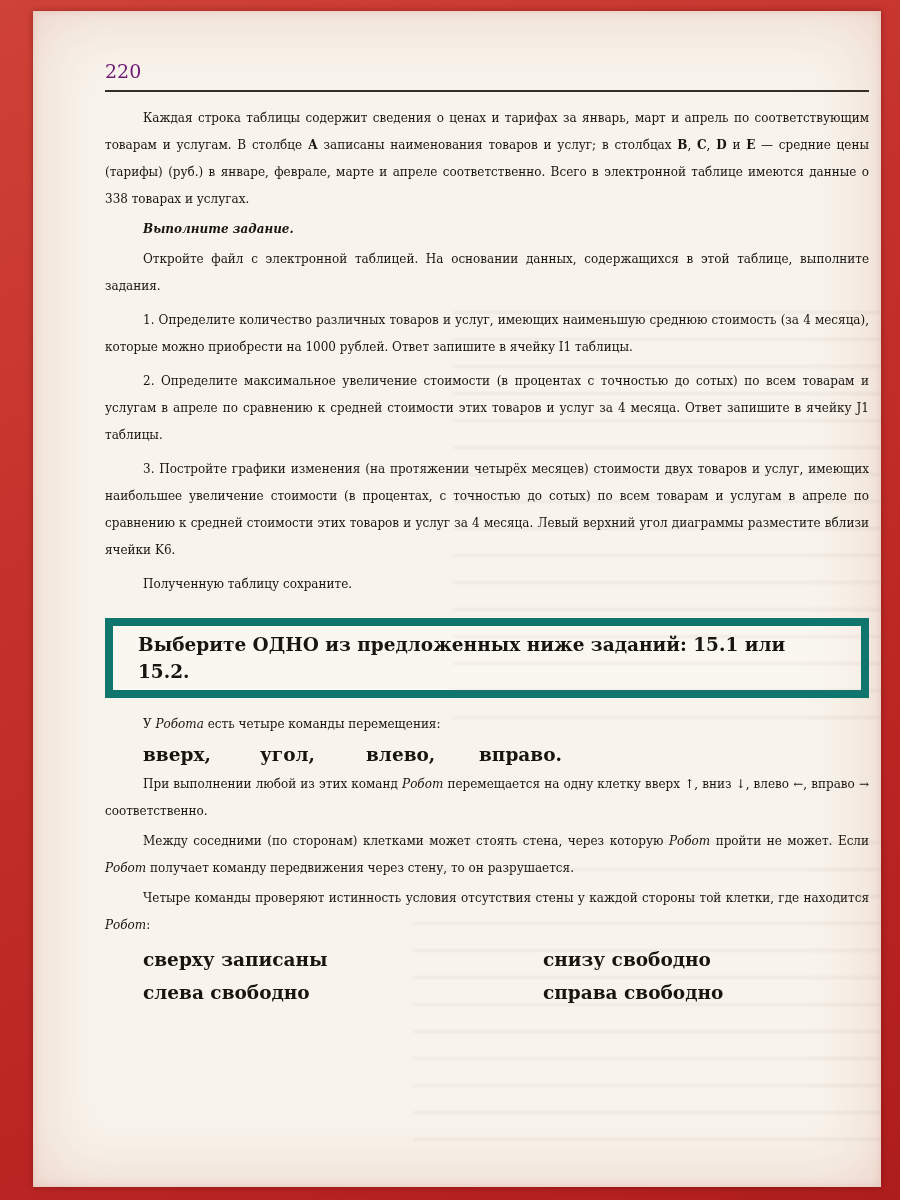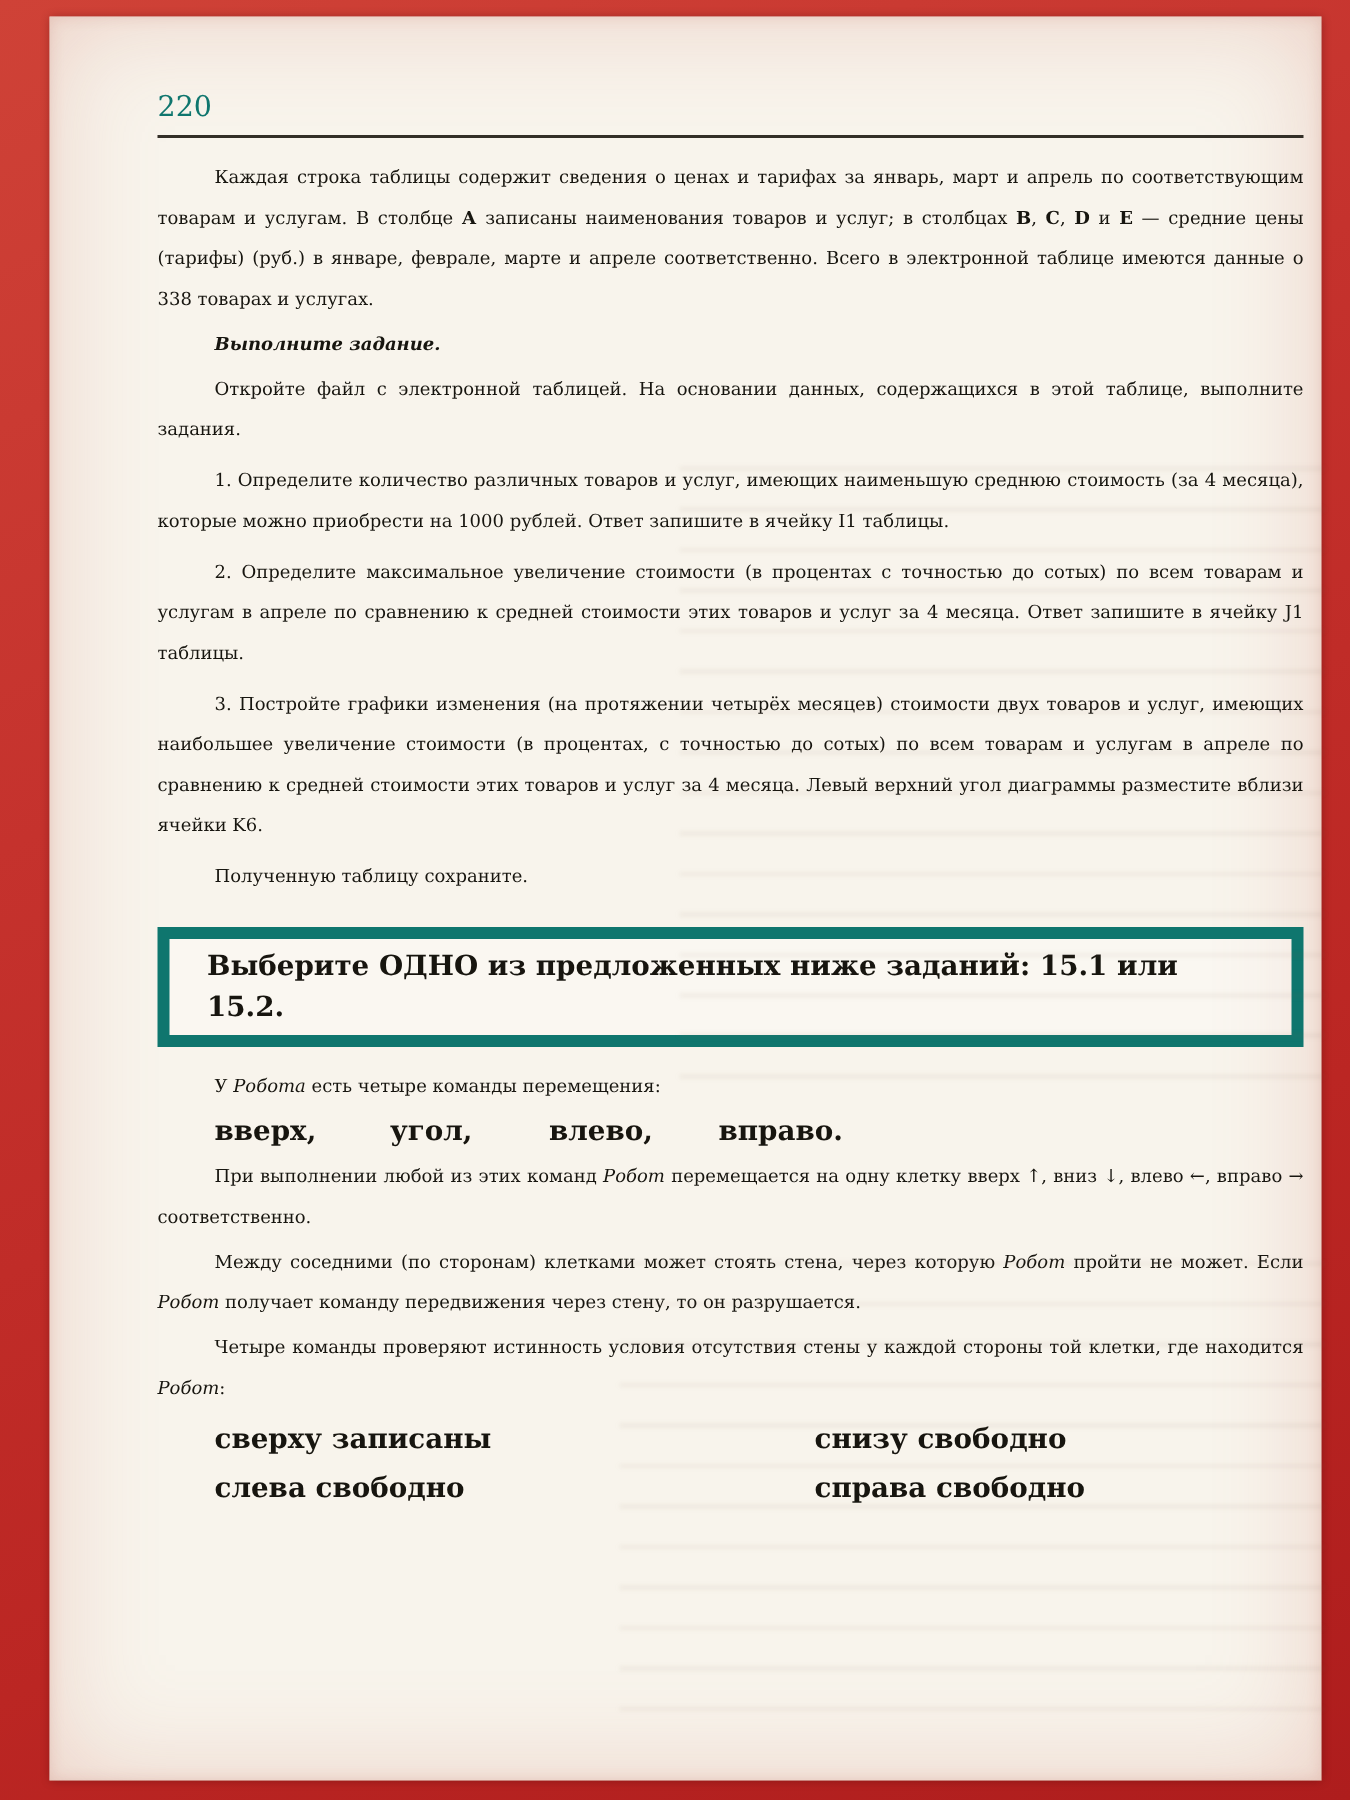"220" .page-header { color: #0f766e -> #701a75 }
